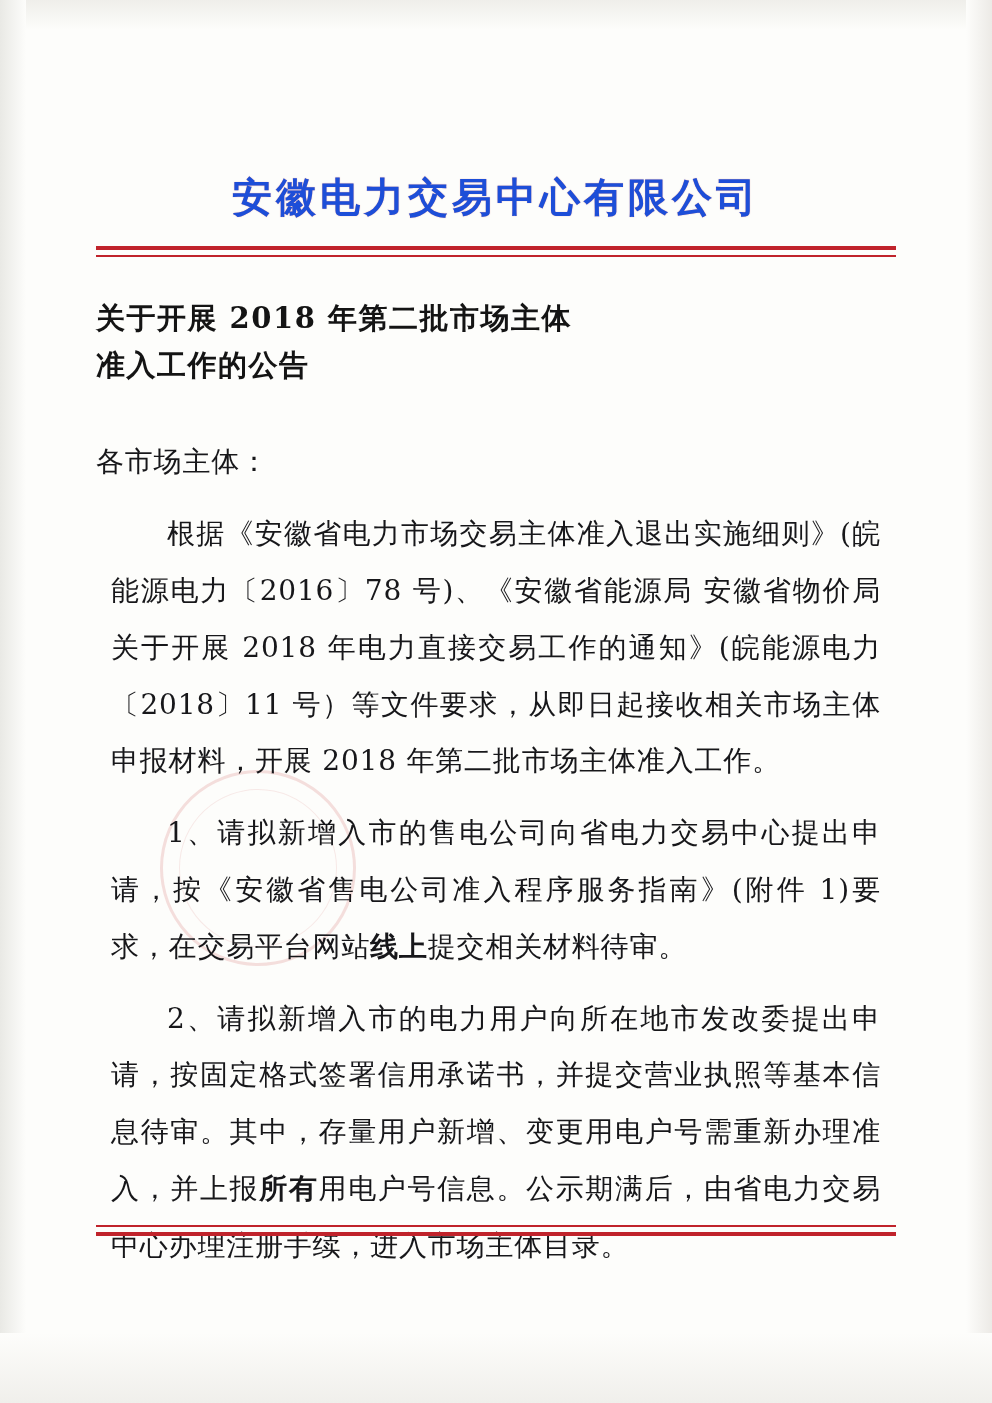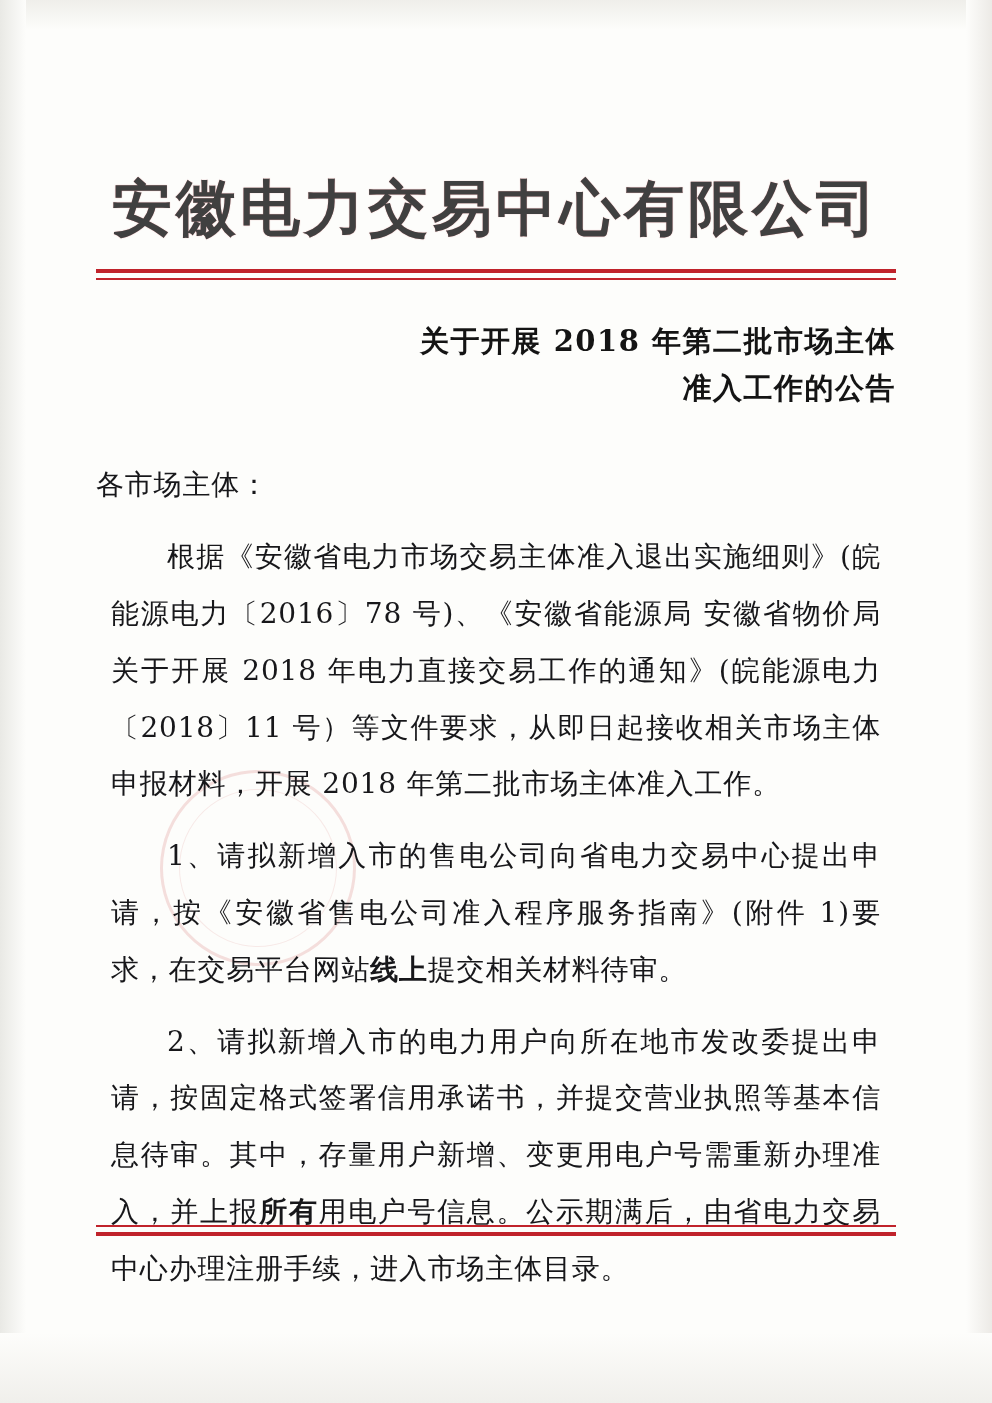"安徽电力交易中心有限公司" .org-title { color: #404040 -> #1d4ed8; font-size: 60px -> 40px }
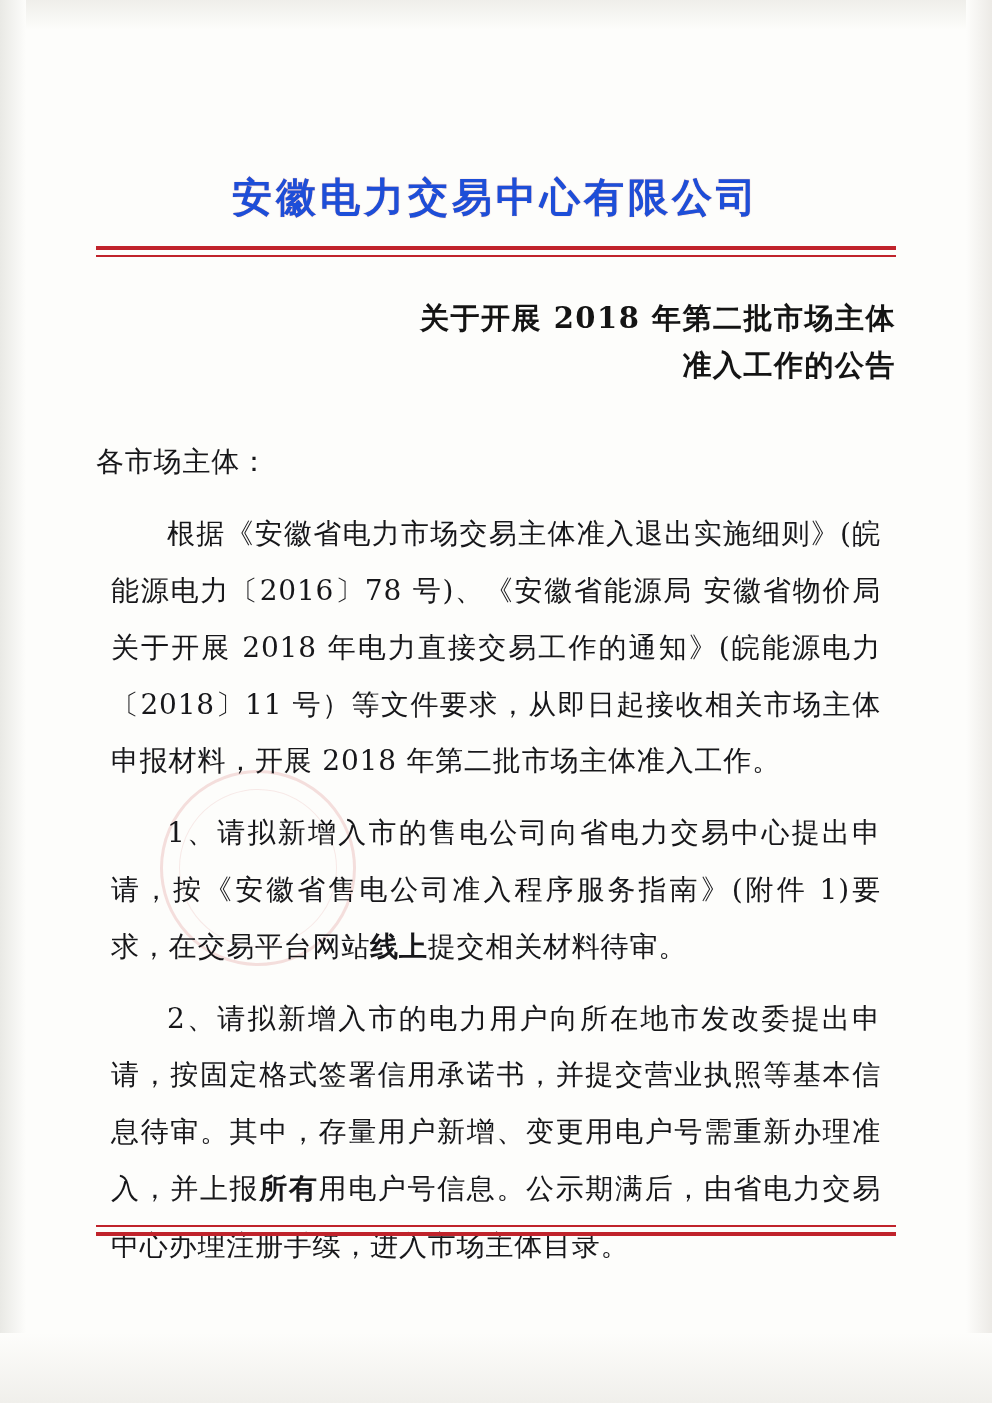"关于开展 2018 年第二批市场主体" .doc-title { text-align: right -> left }
